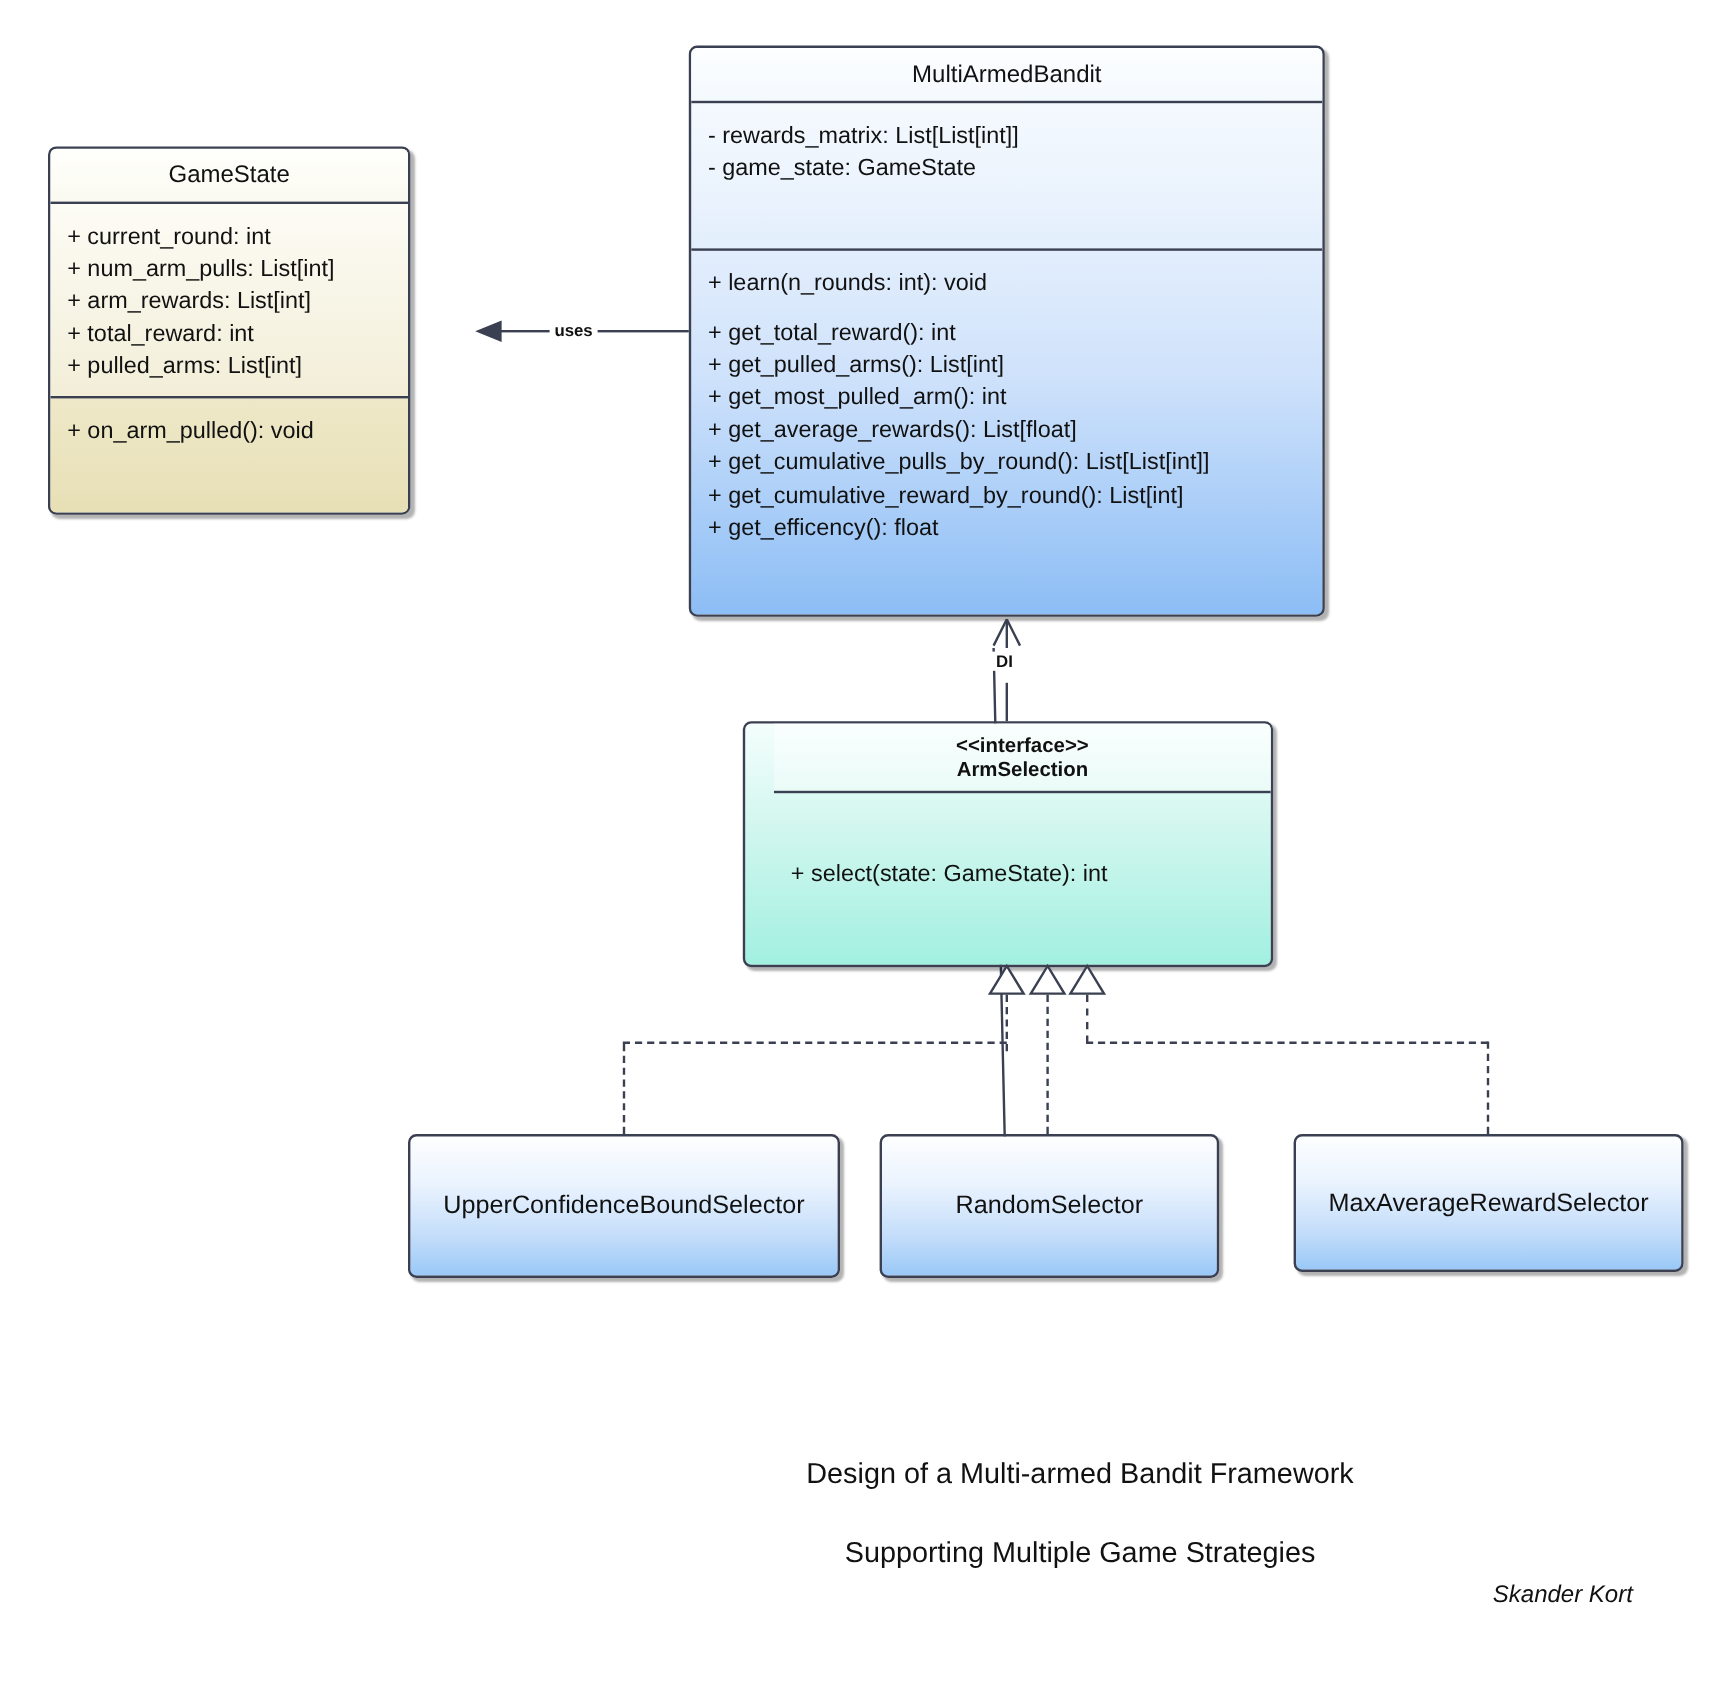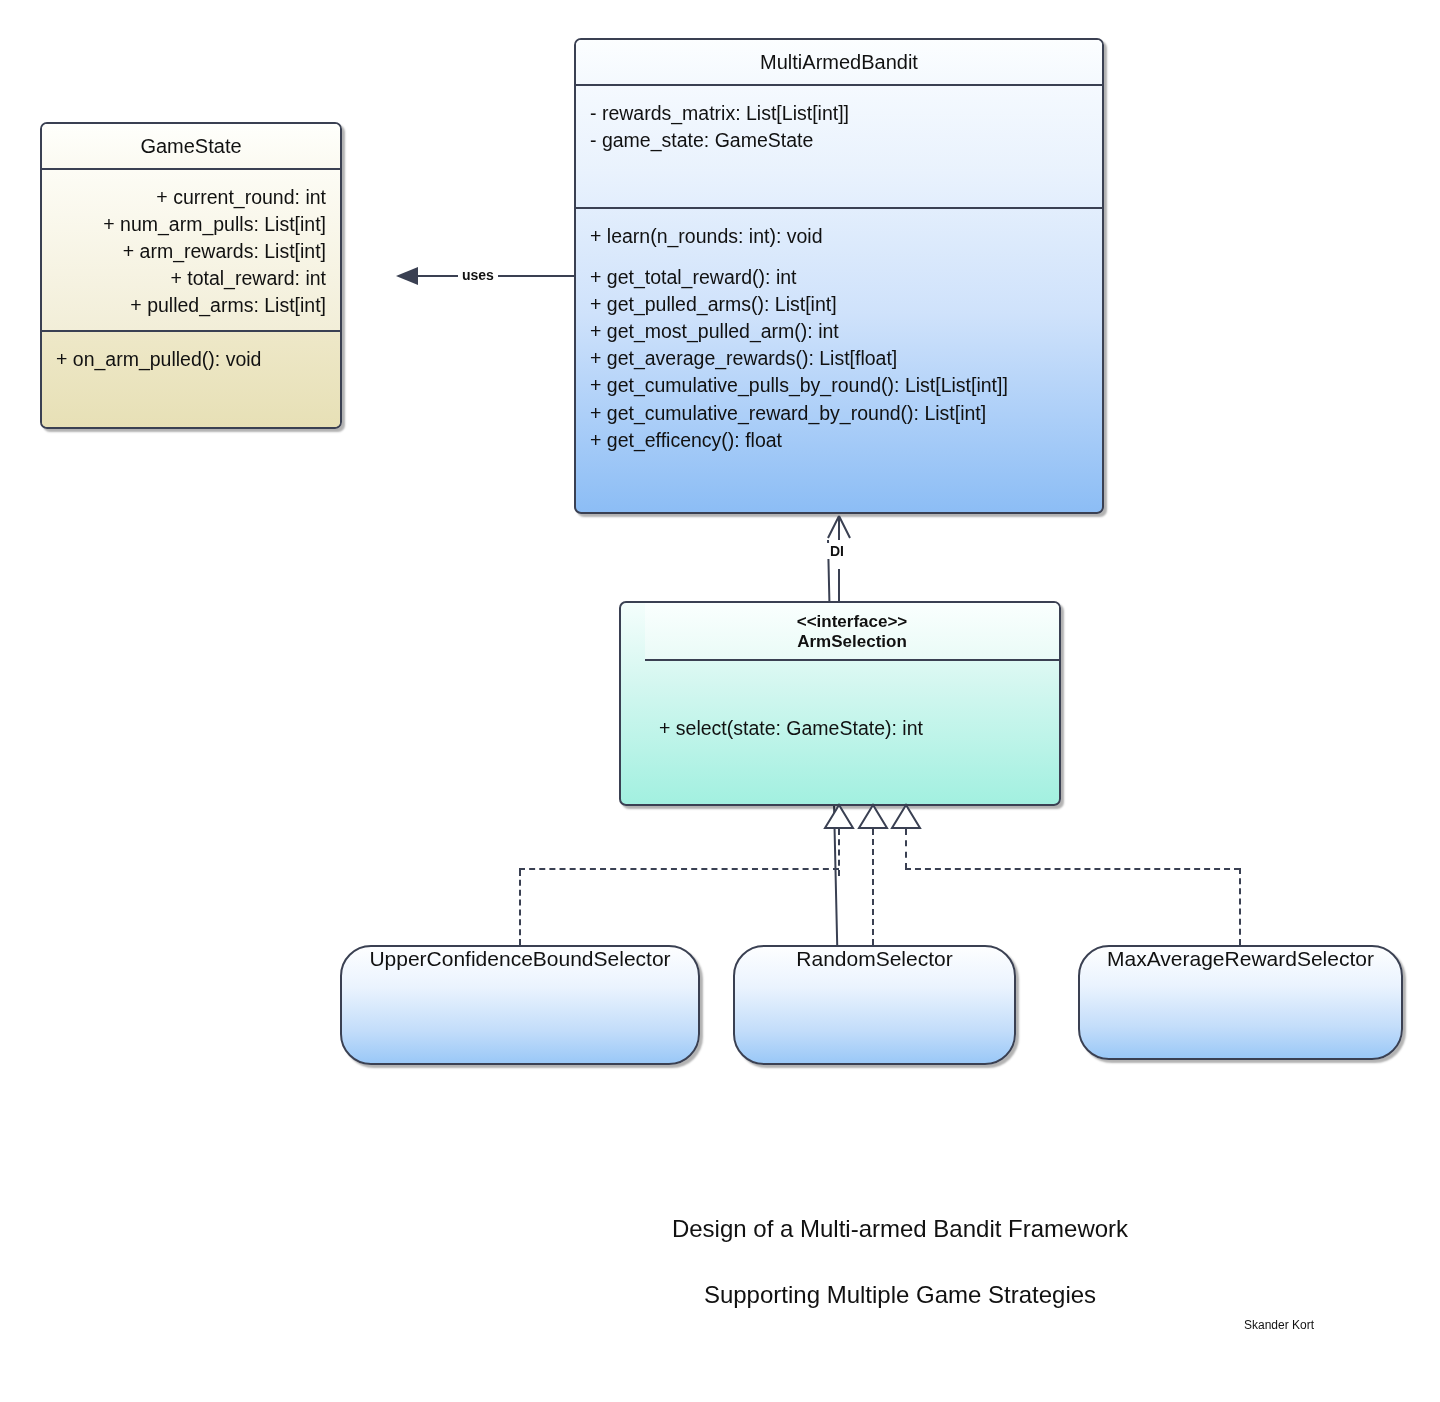"+ current_round: int" div.uml-section { text-align: right -> none }
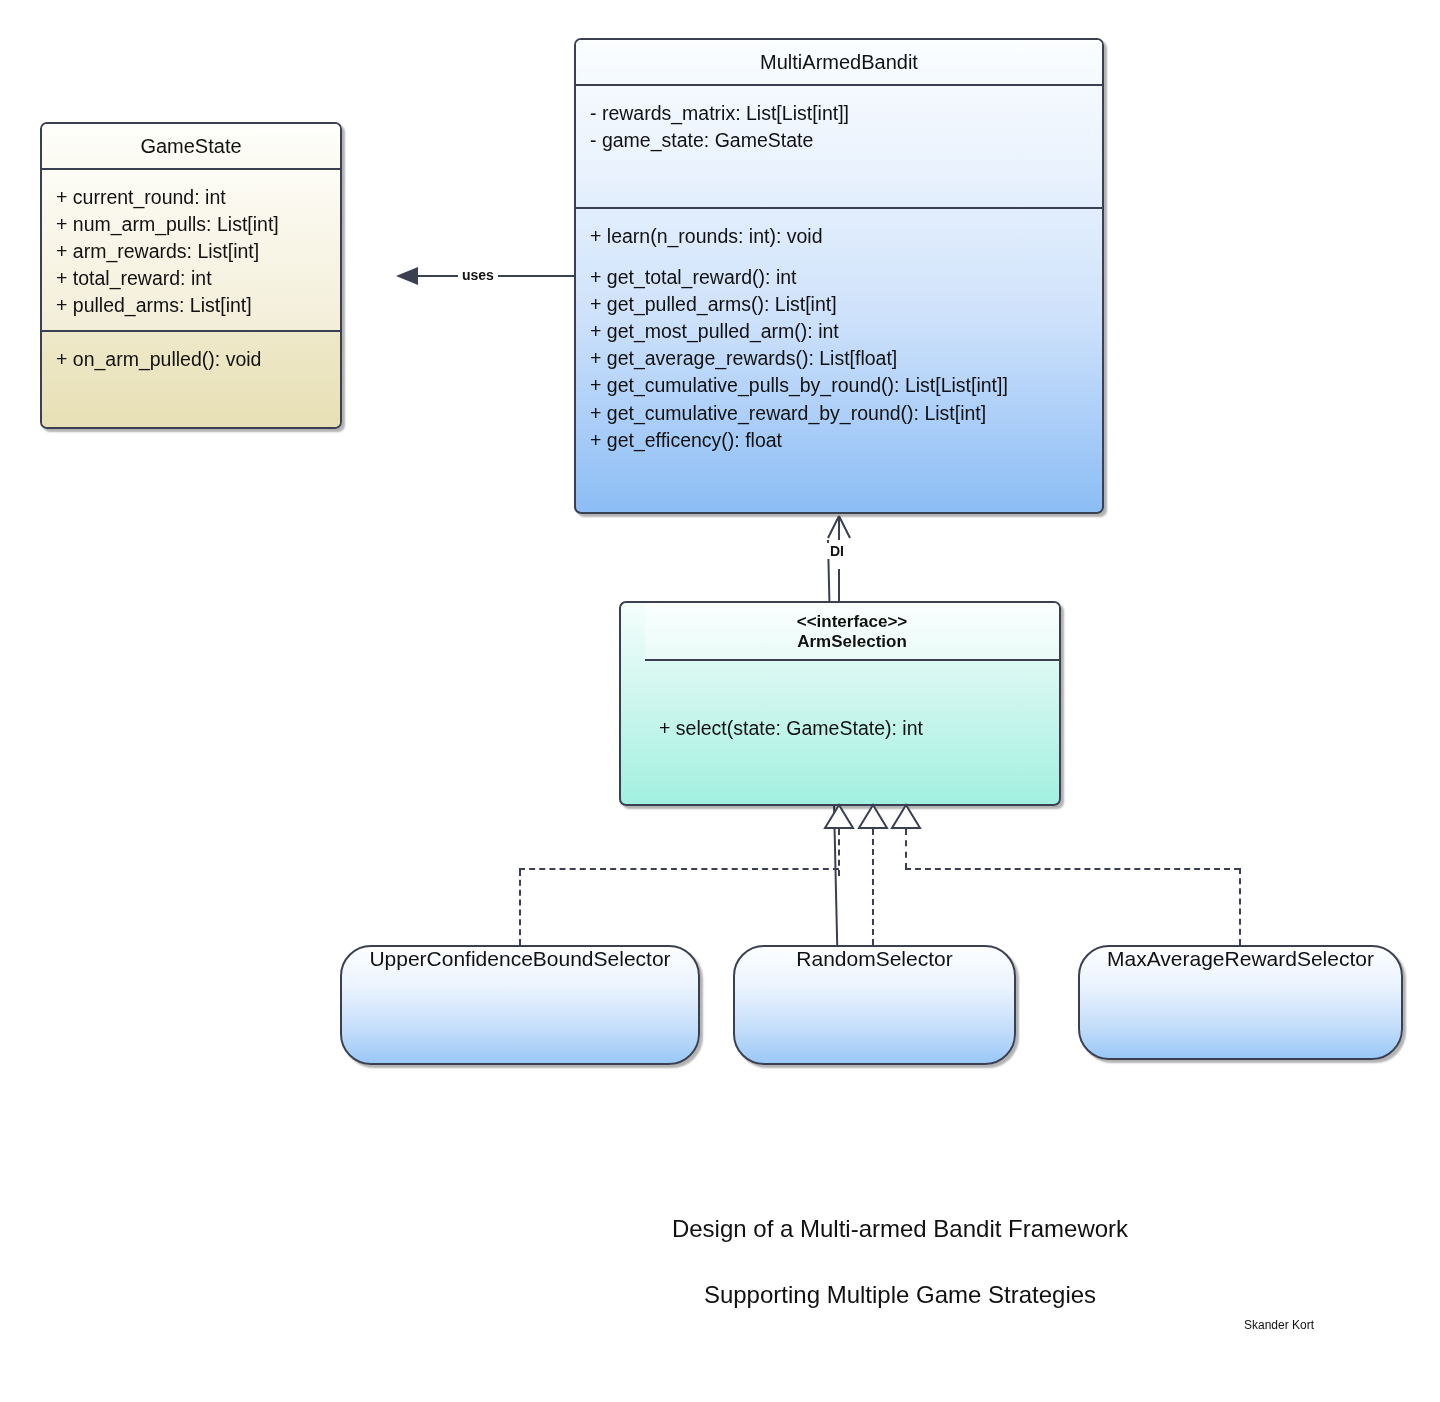"UpperConfidenceBoundSelector" .skin-plain { align-items: flex-start -> center; border-radius: 31px -> none }
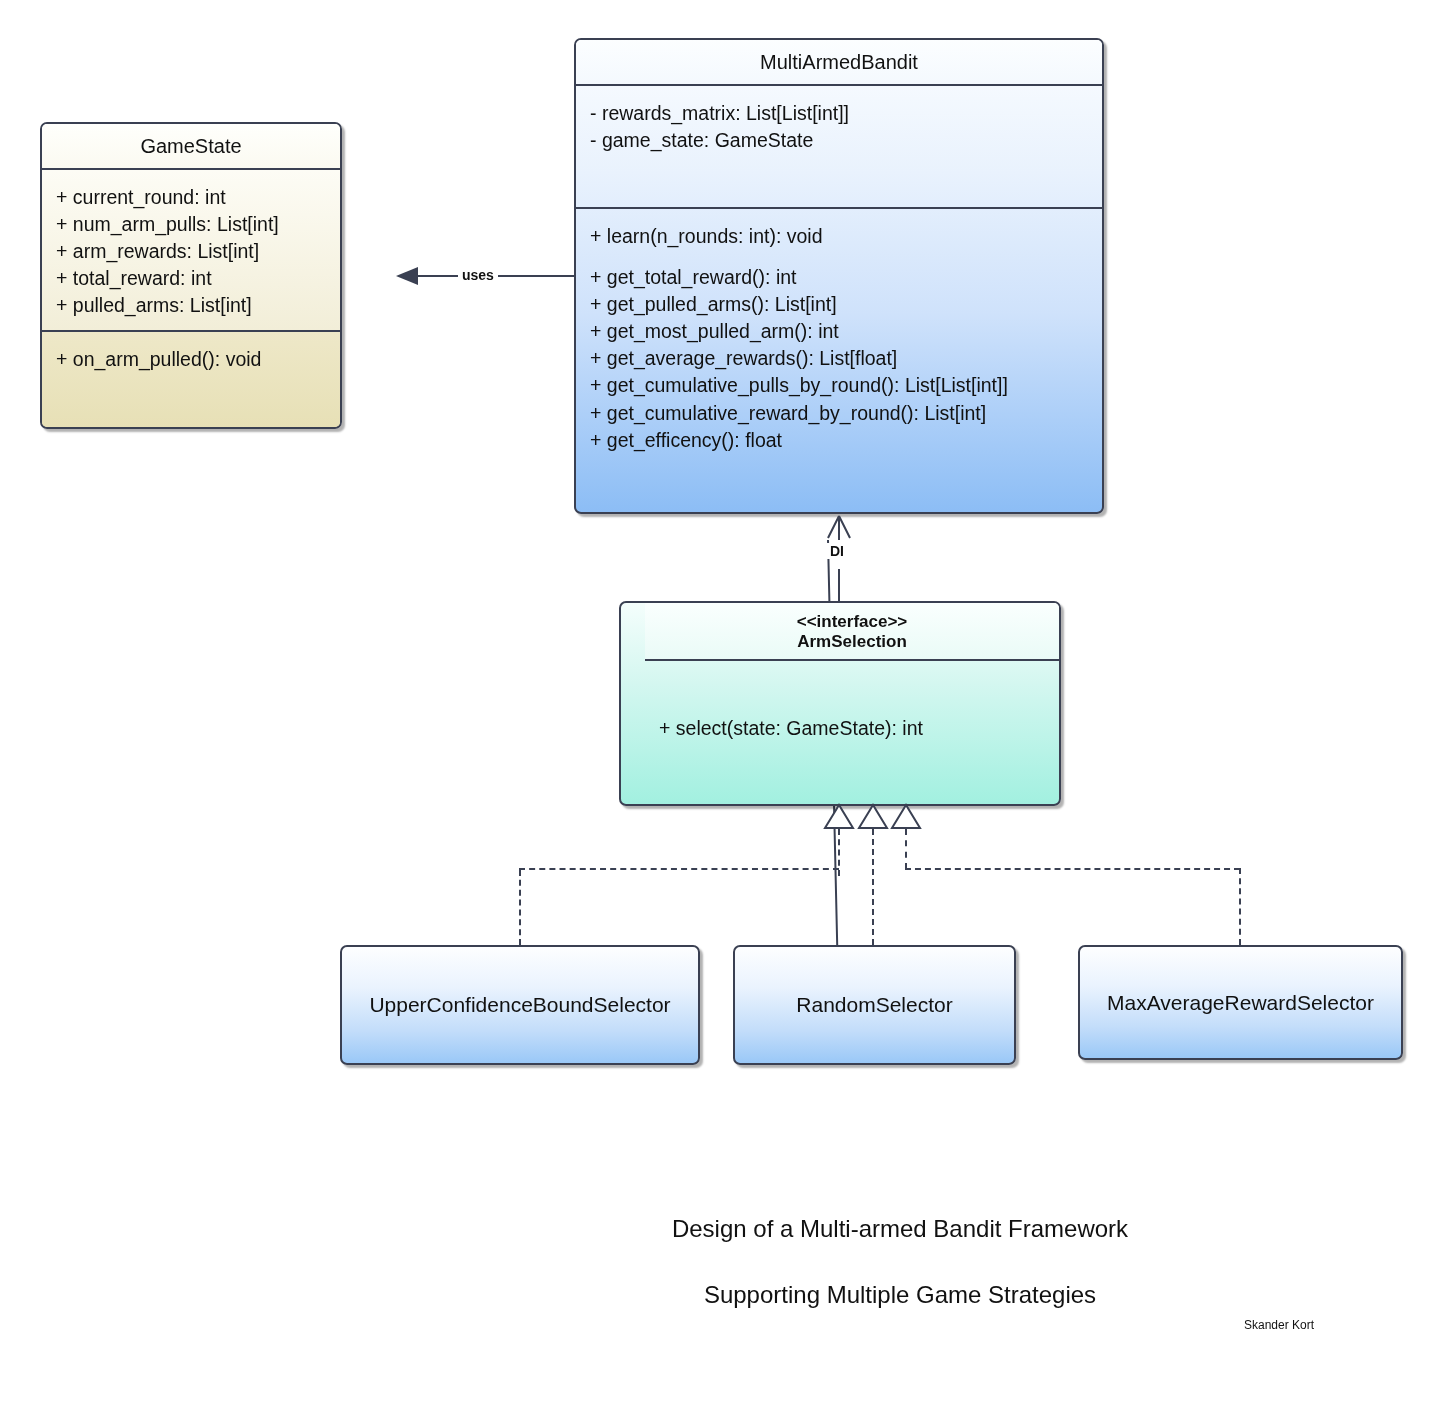"Skander Kort" .signature { font-size: 12px -> 20px; font-style: none -> italic }
